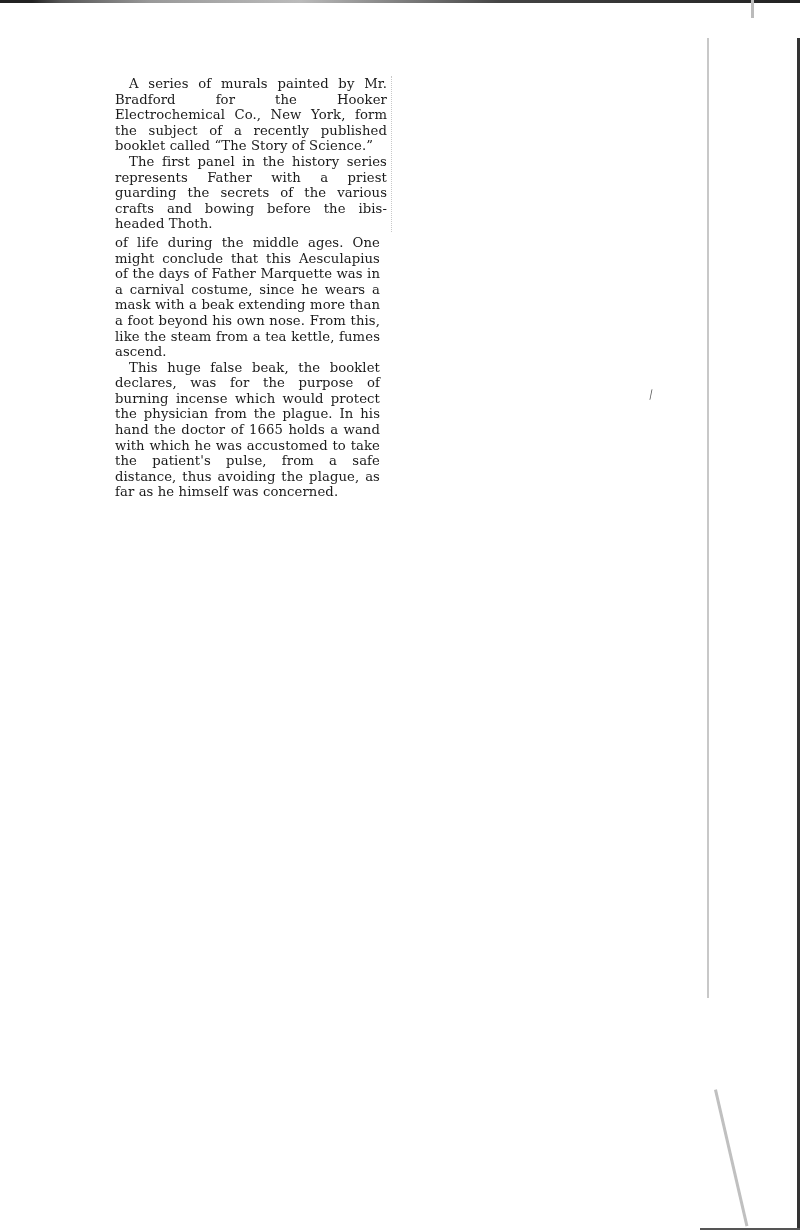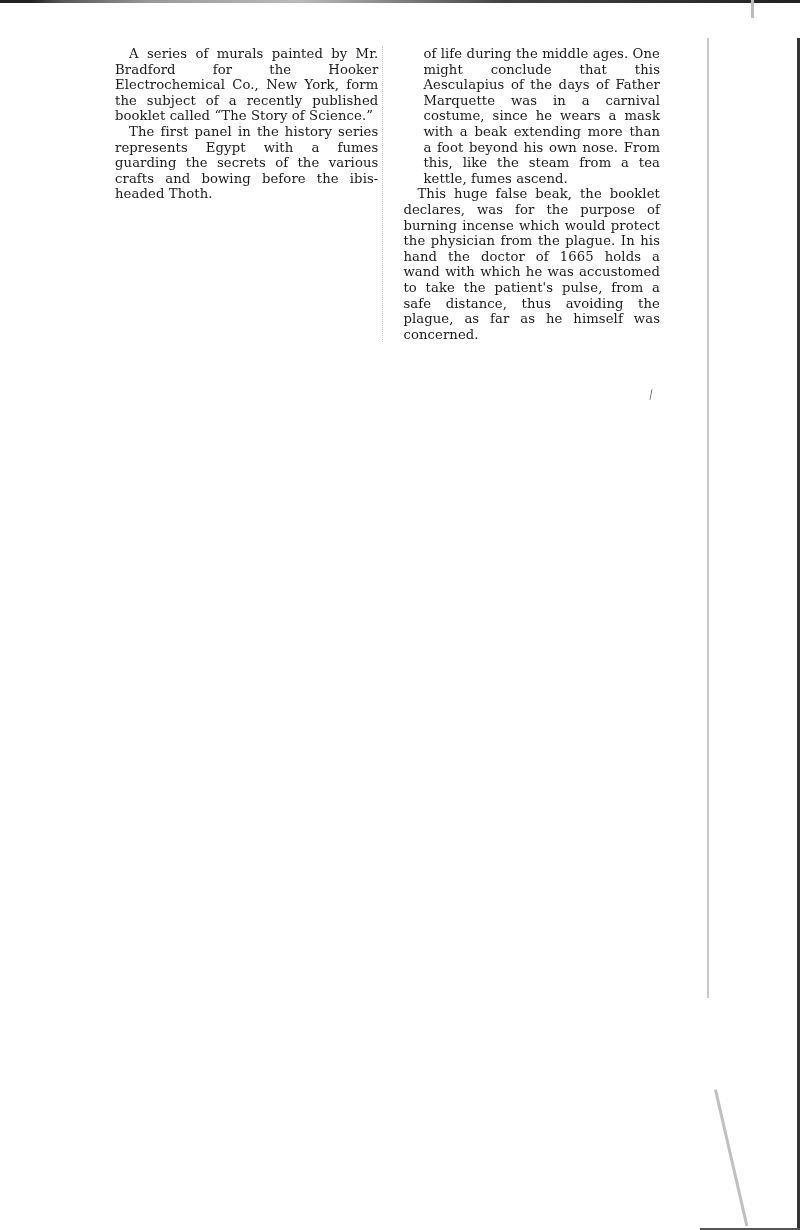"A series of murals painted" .article { flex-direction: none -> column; gap: 20px -> 3px; top: 46px -> 76px }
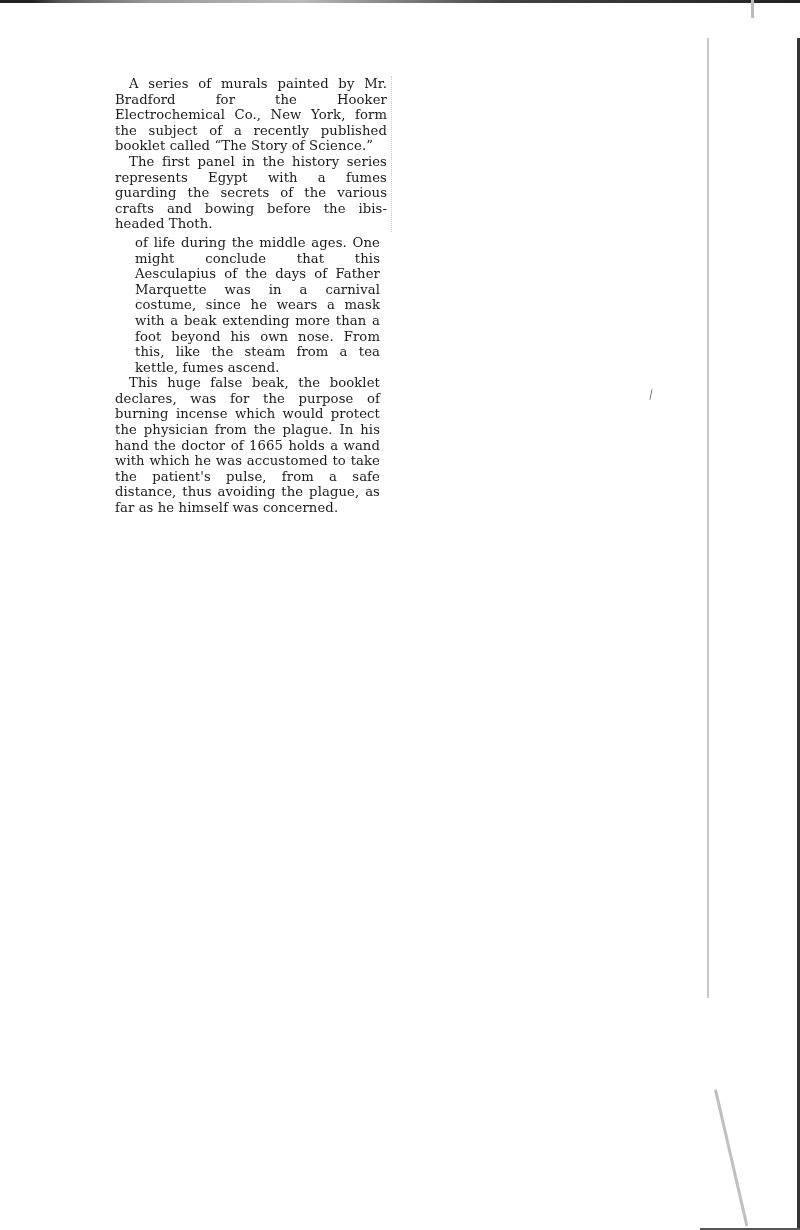"The first panel in the" p { text: Egypt with a fumes -> Father with a priest }
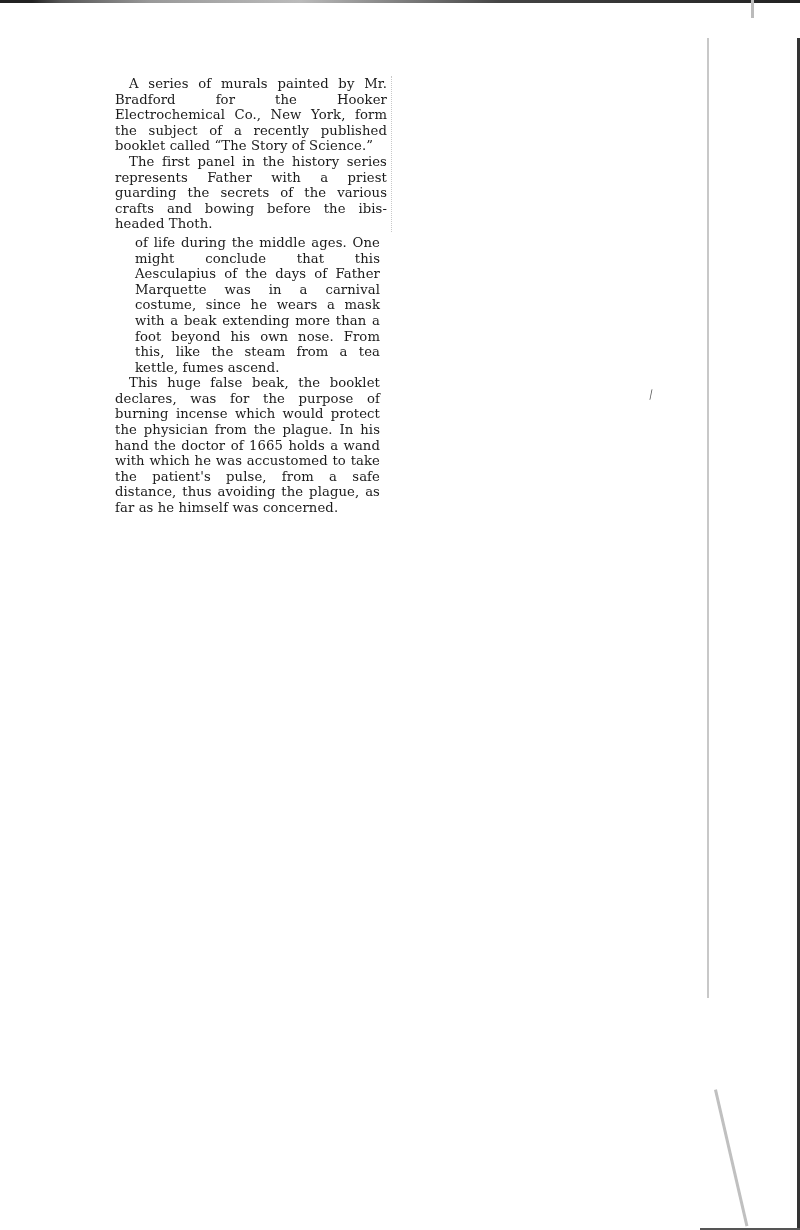"of life during the middle" .column p.cont { margin-left: 20px -> none }
